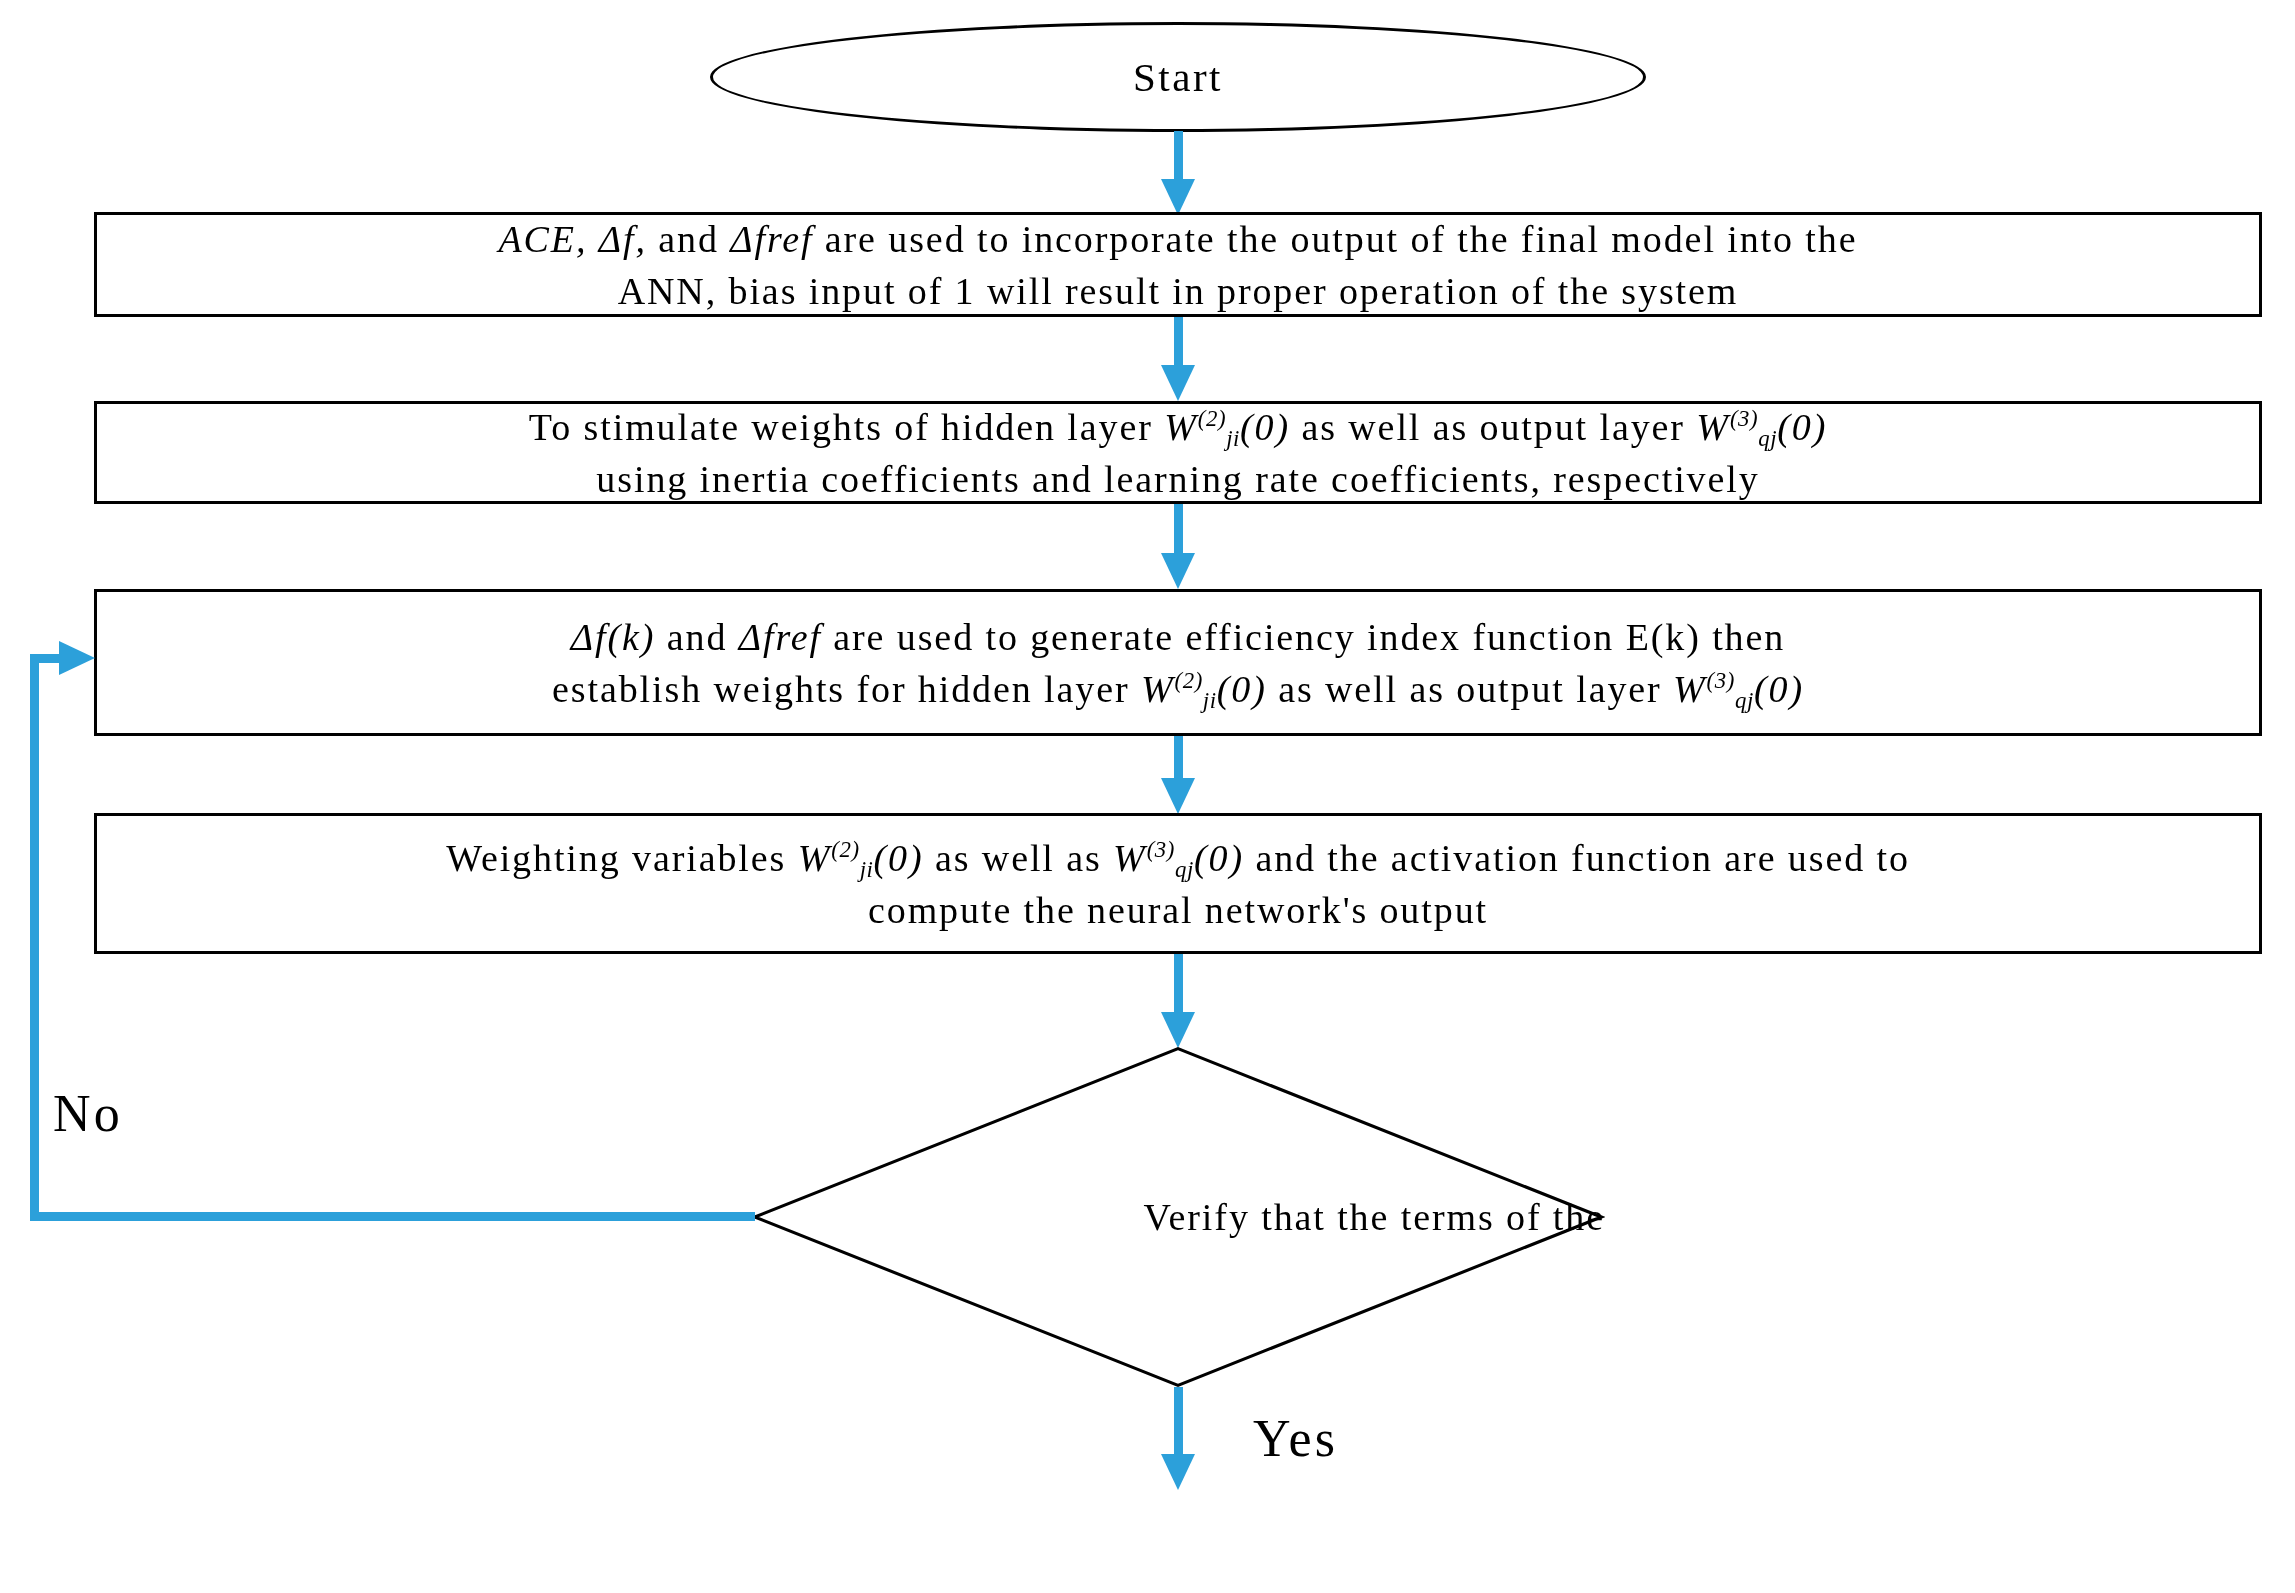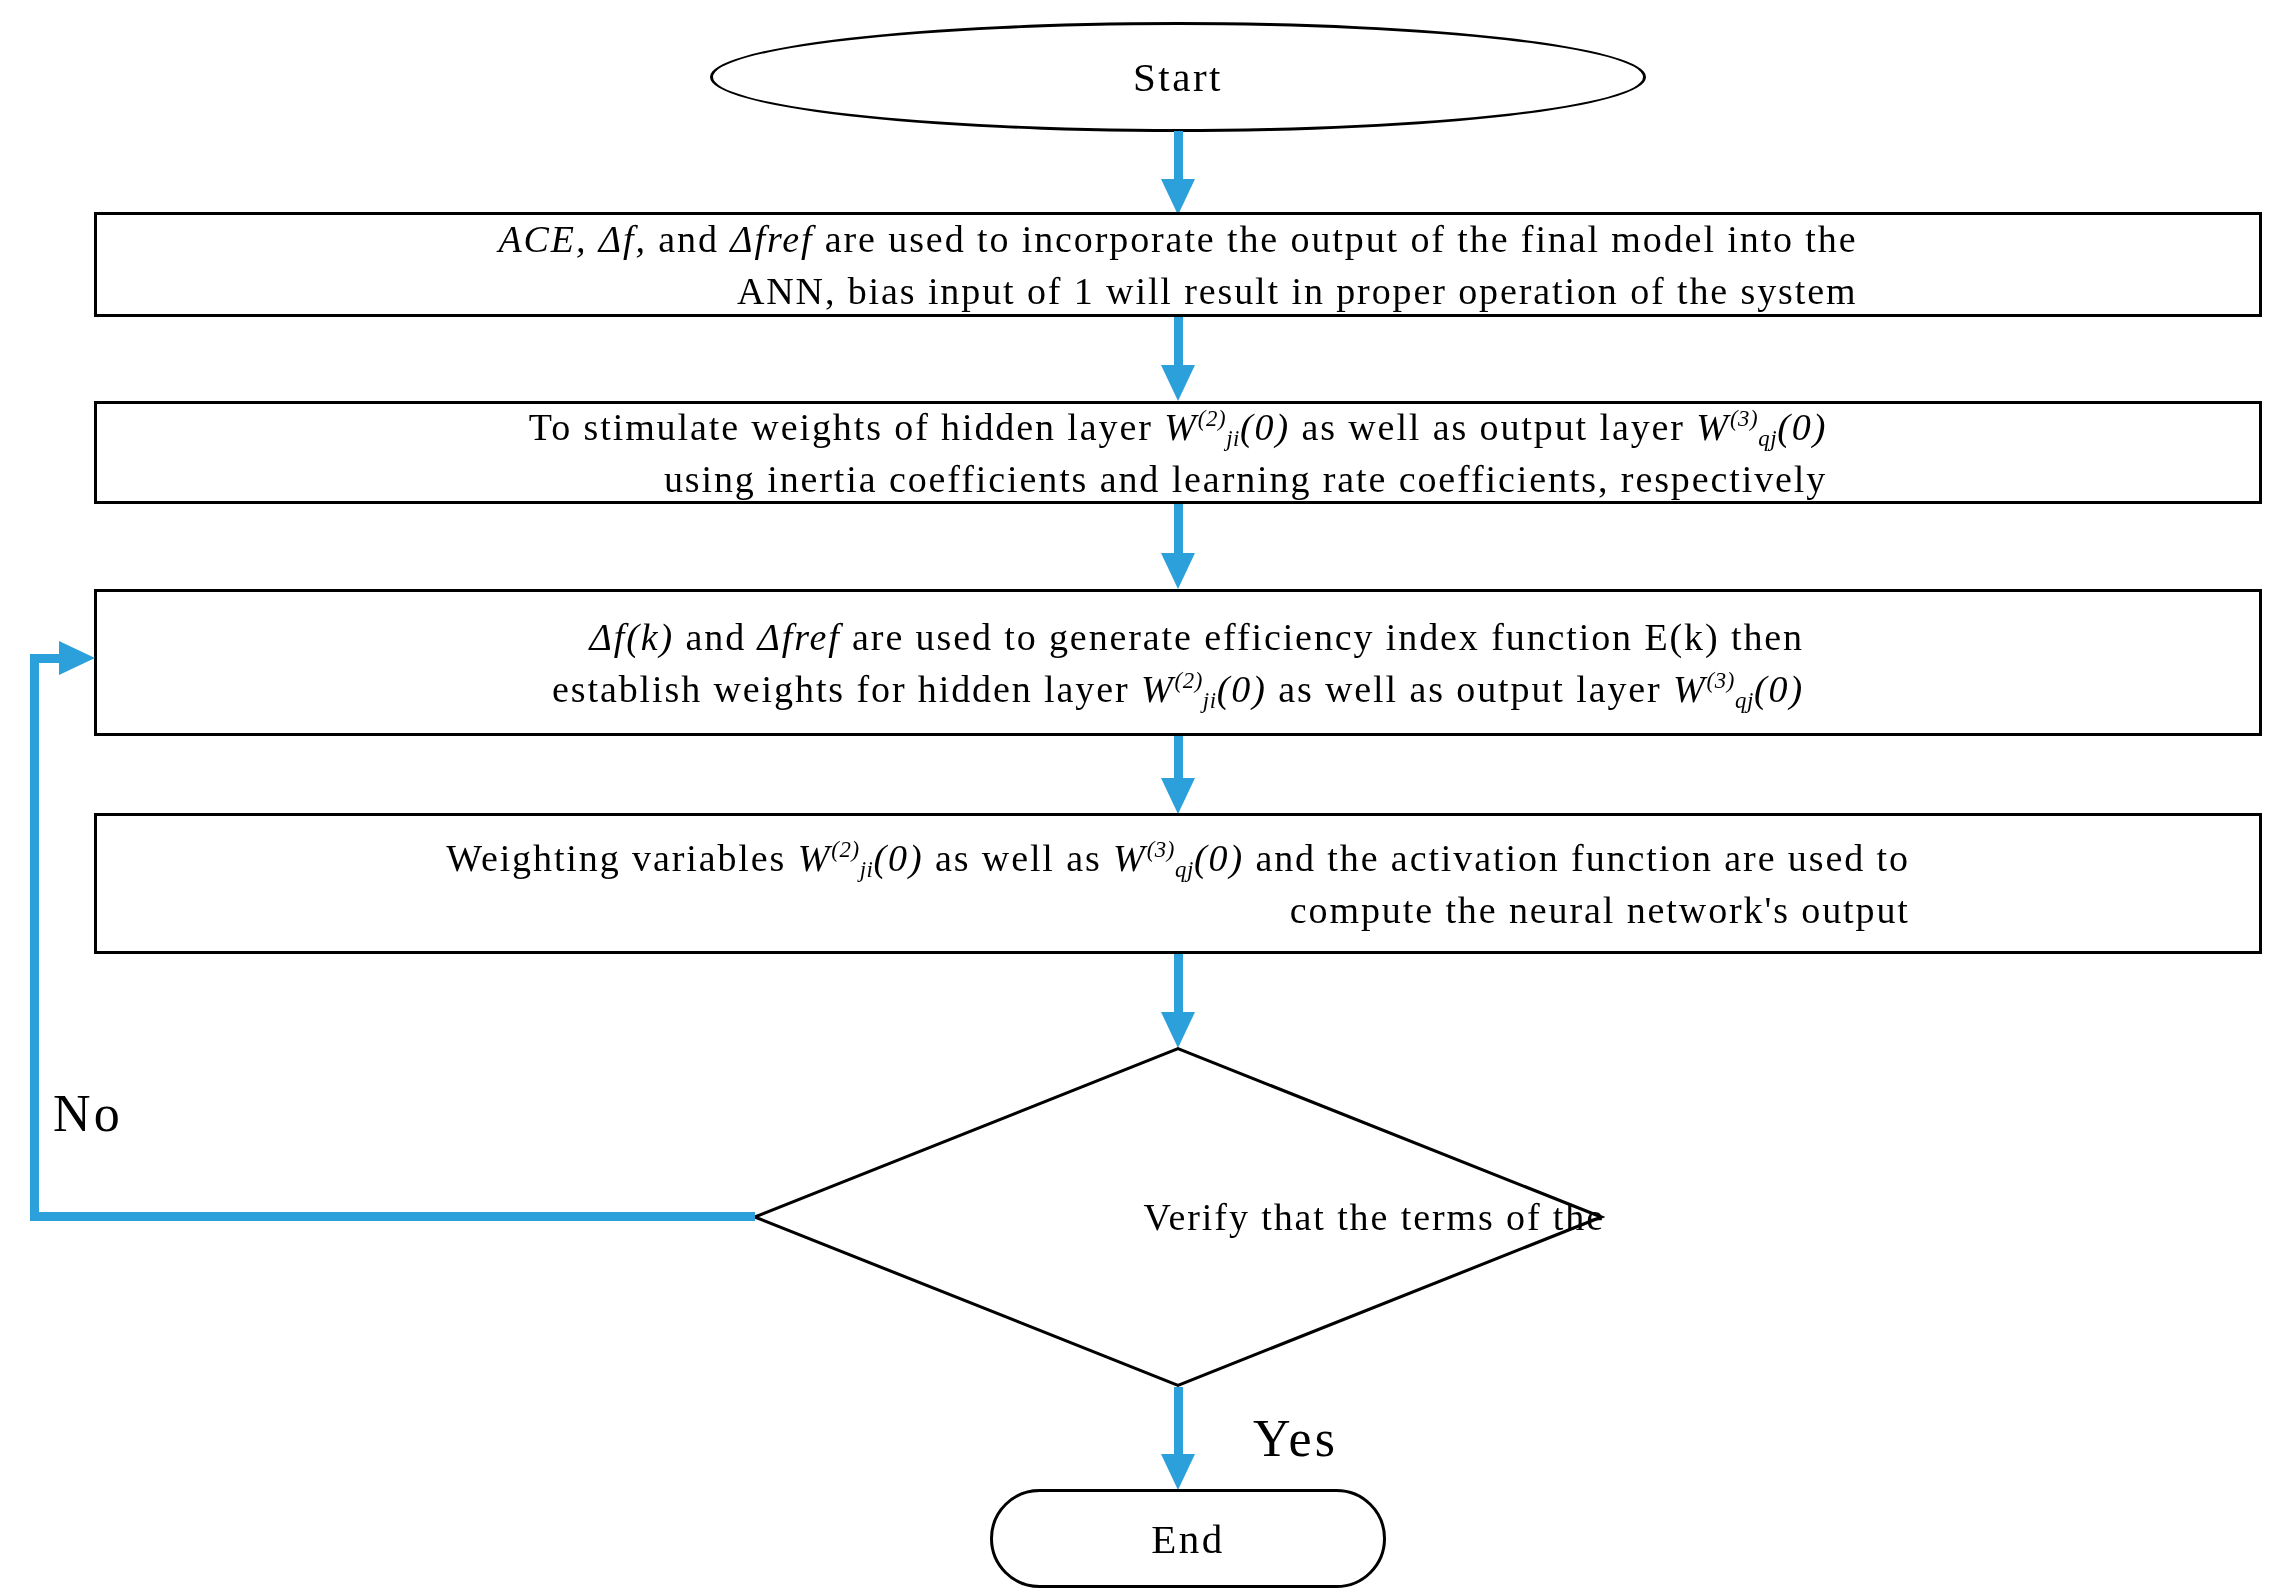"Start" .shape { text-align: right -> center }
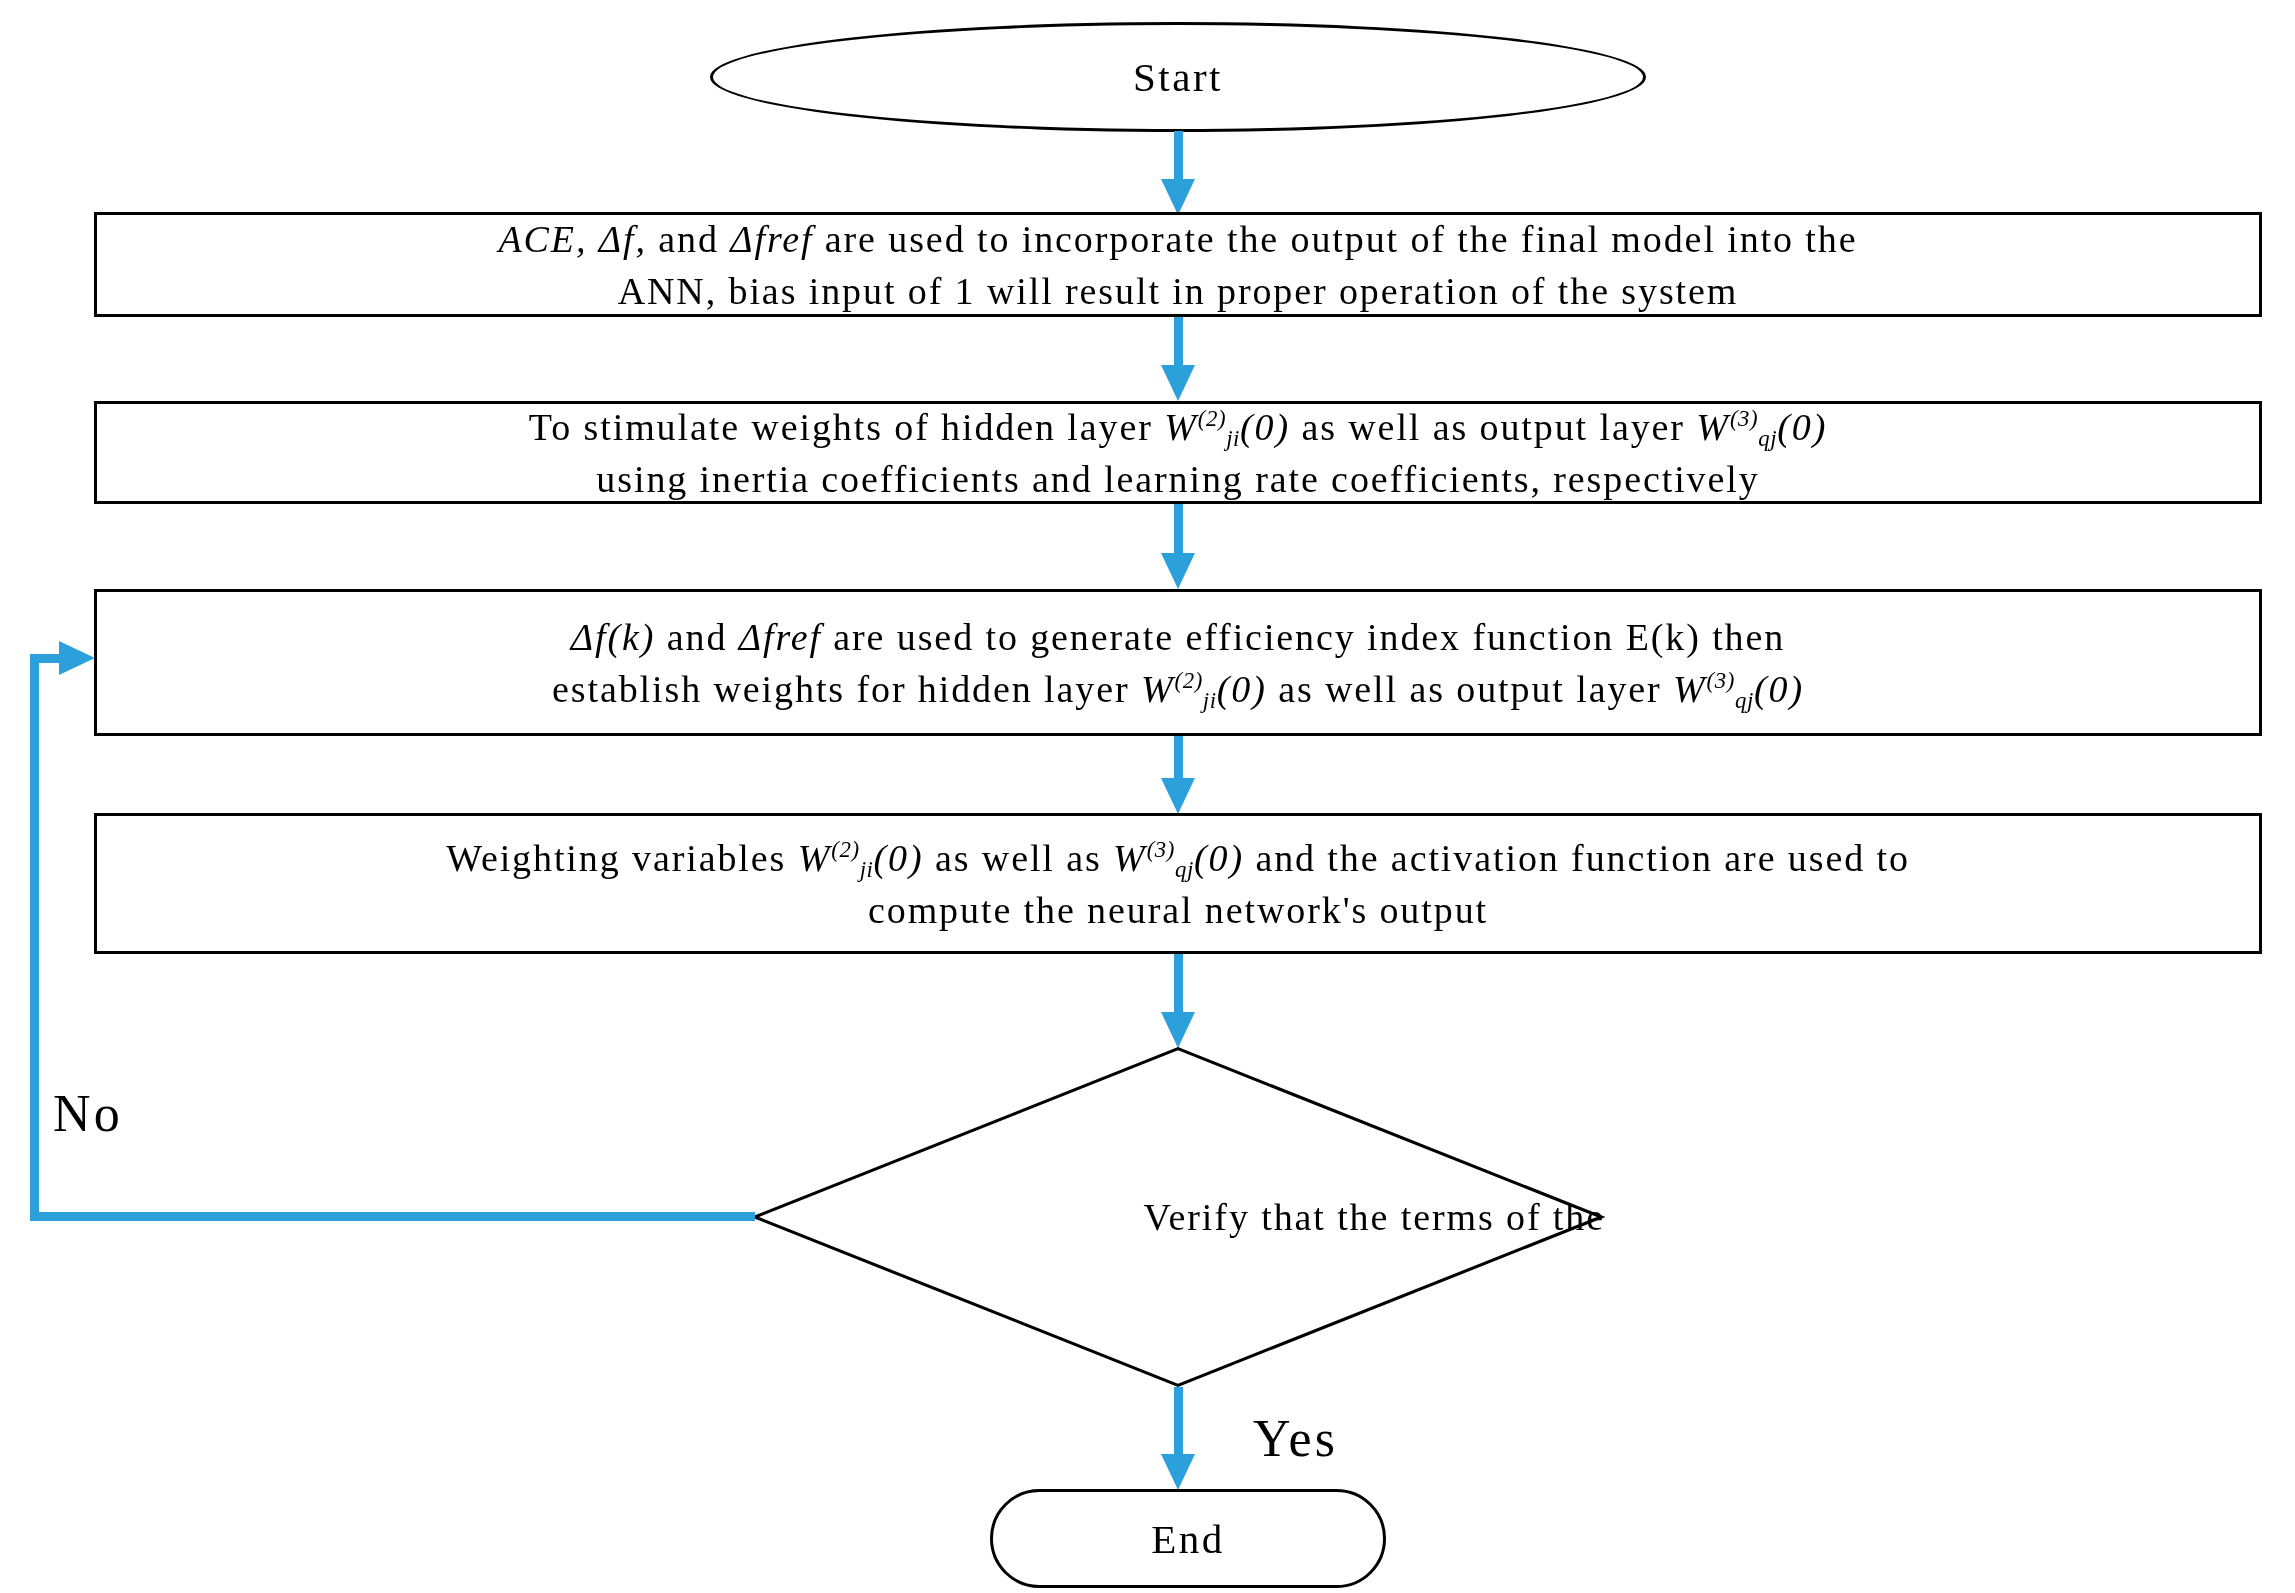"End" div.shape { html: <div> <span>End</span> </div> -> none }
